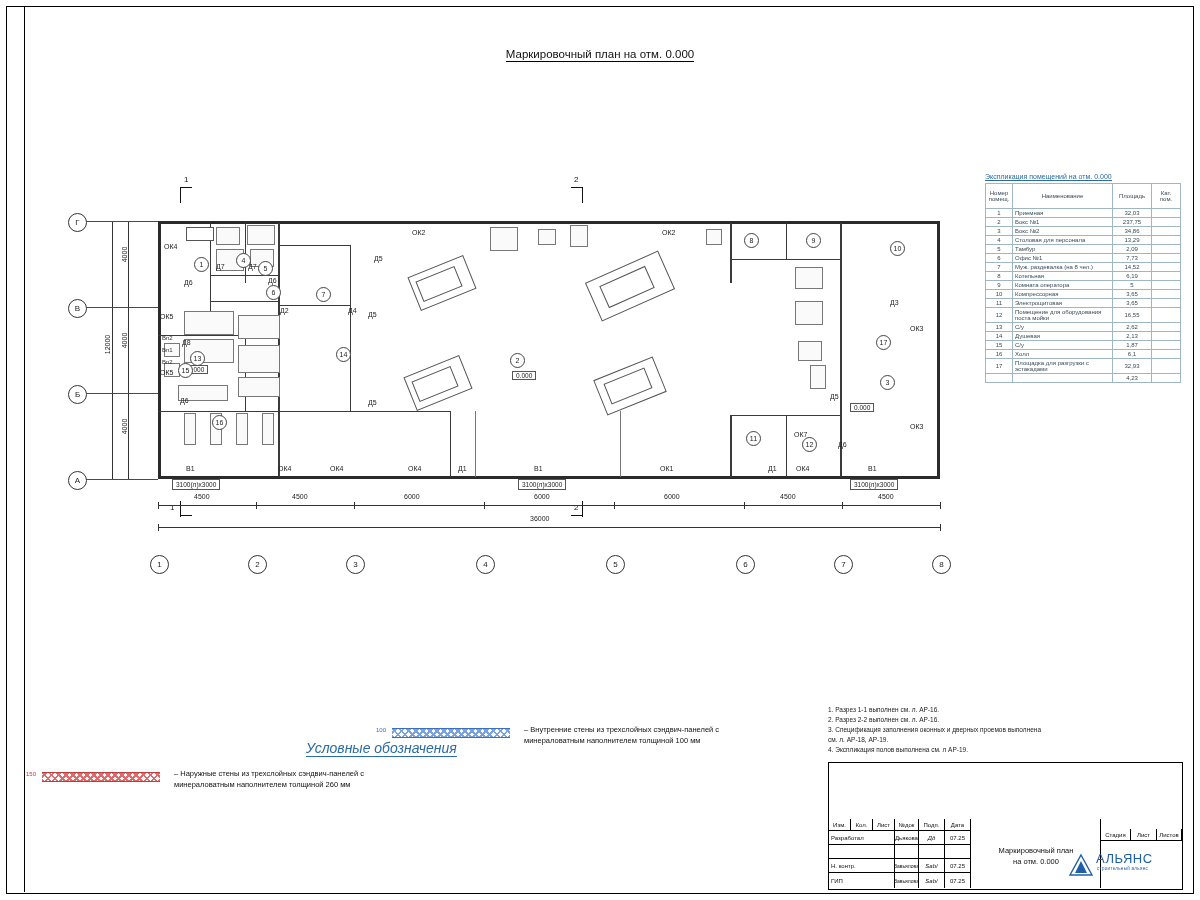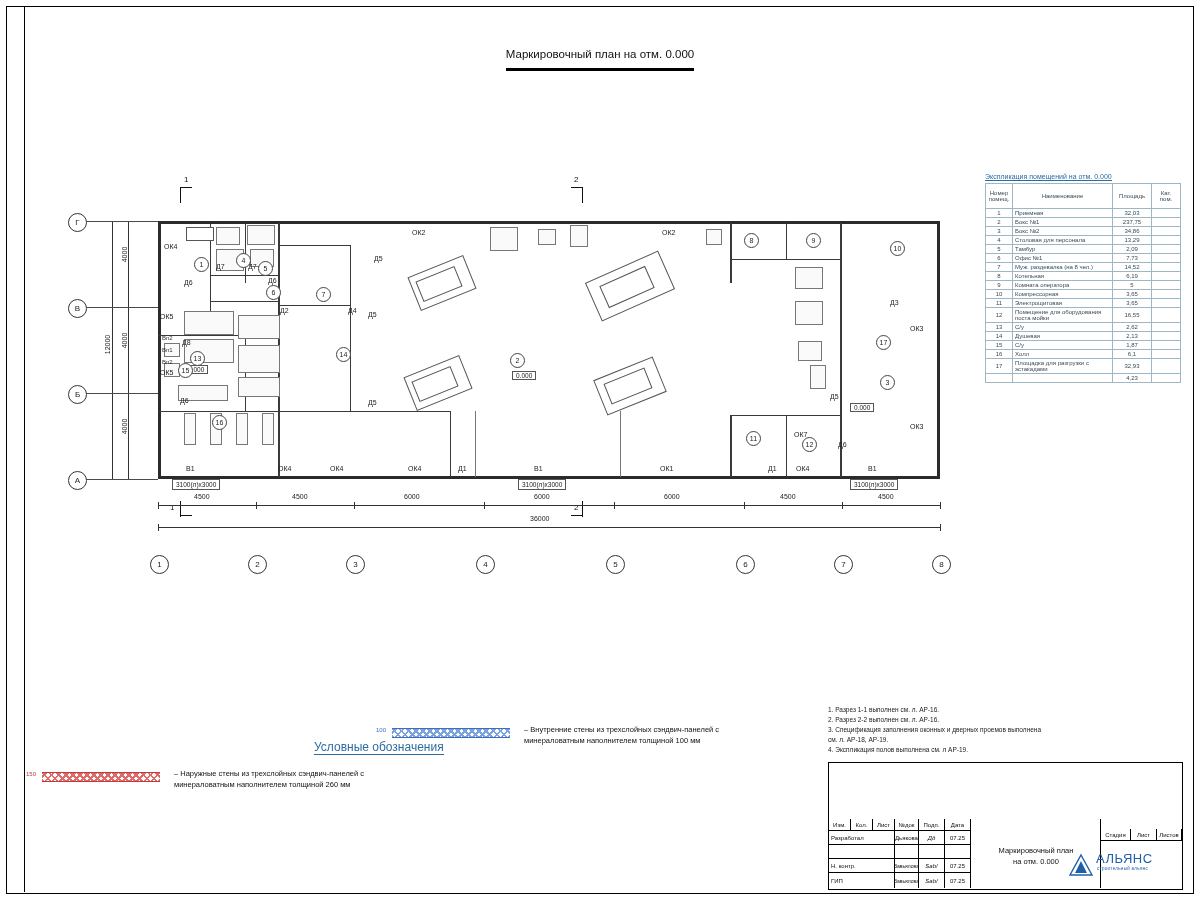"Маркировочный план на отм. 0.000" .title span { border-bottom: 3px solid #000000 -> 1px solid #000000; padding-bottom: 8px -> 1px }
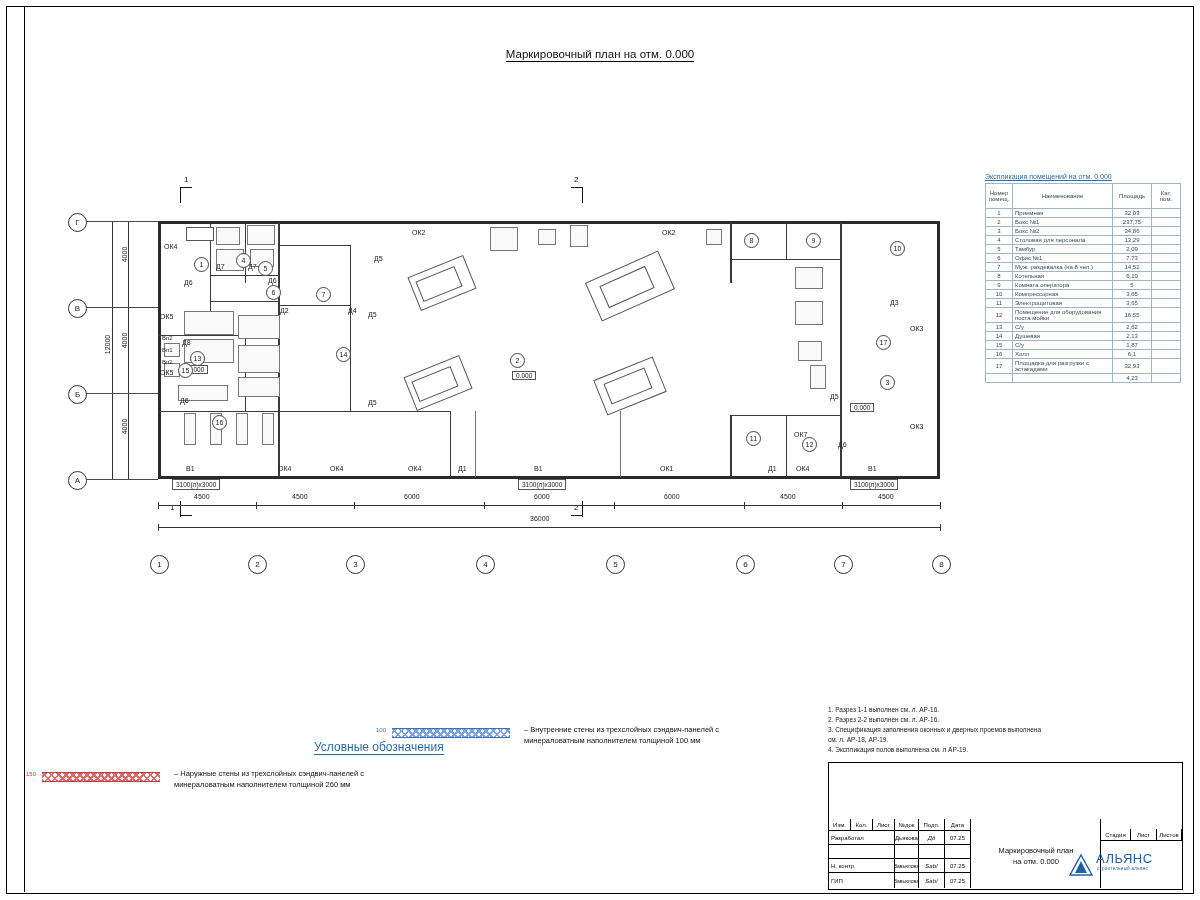"Условные обозначения" .legend-title { font-size: 12px -> 14px; font-style: none -> italic; left: 314px -> 306px }
